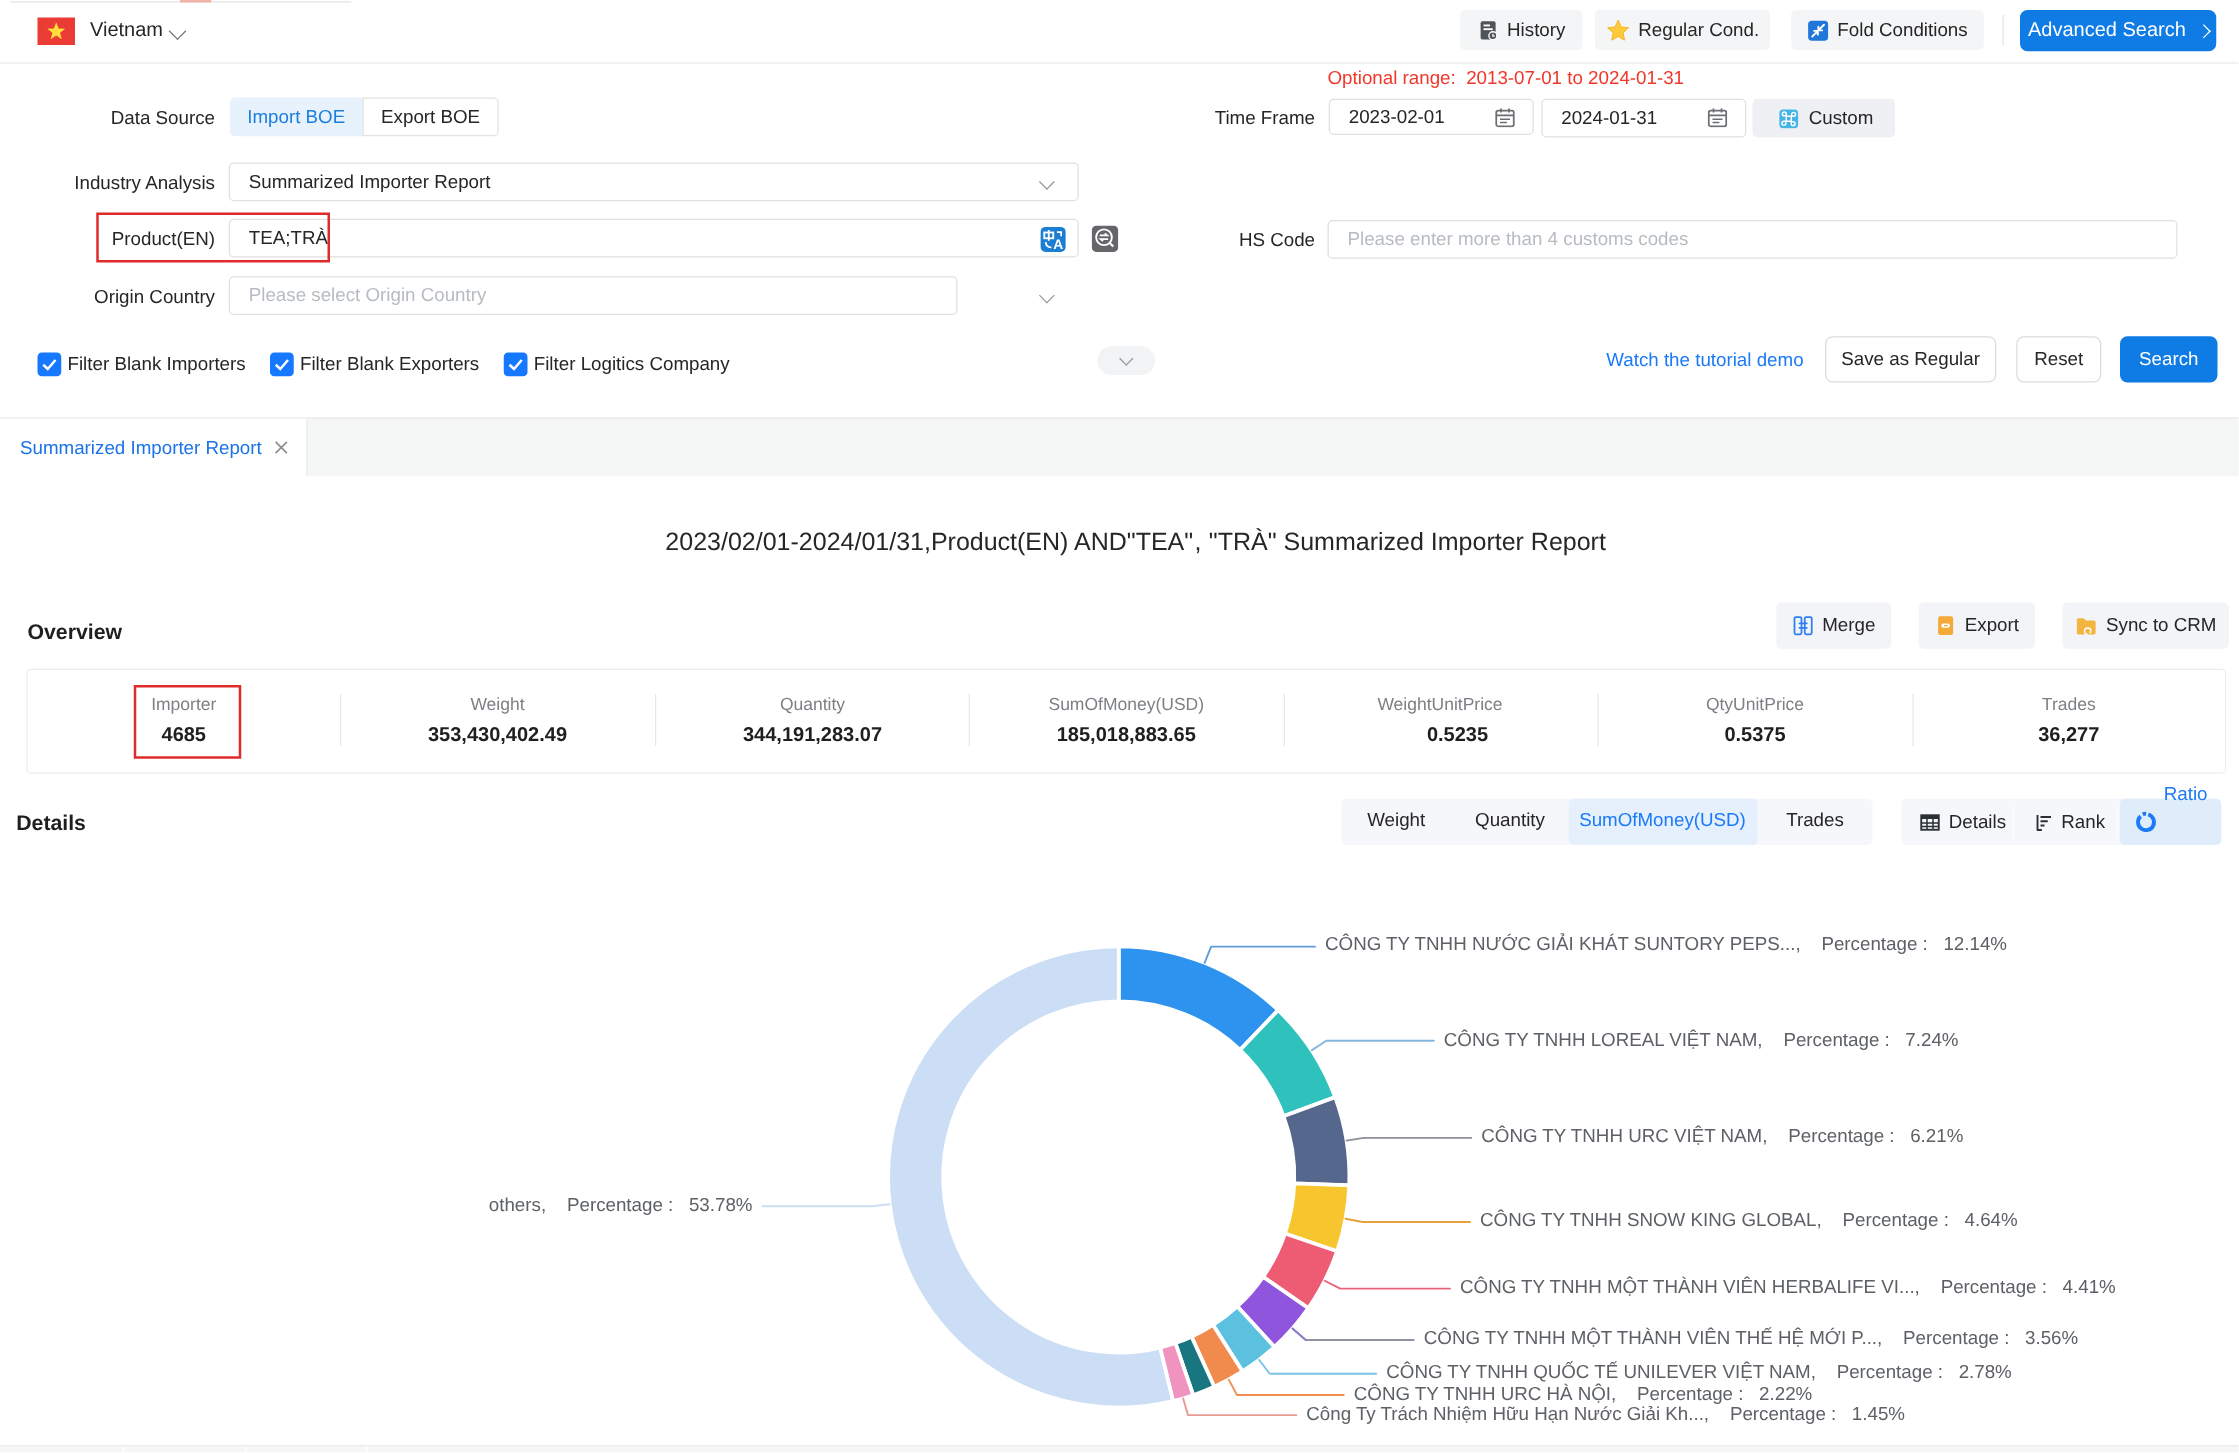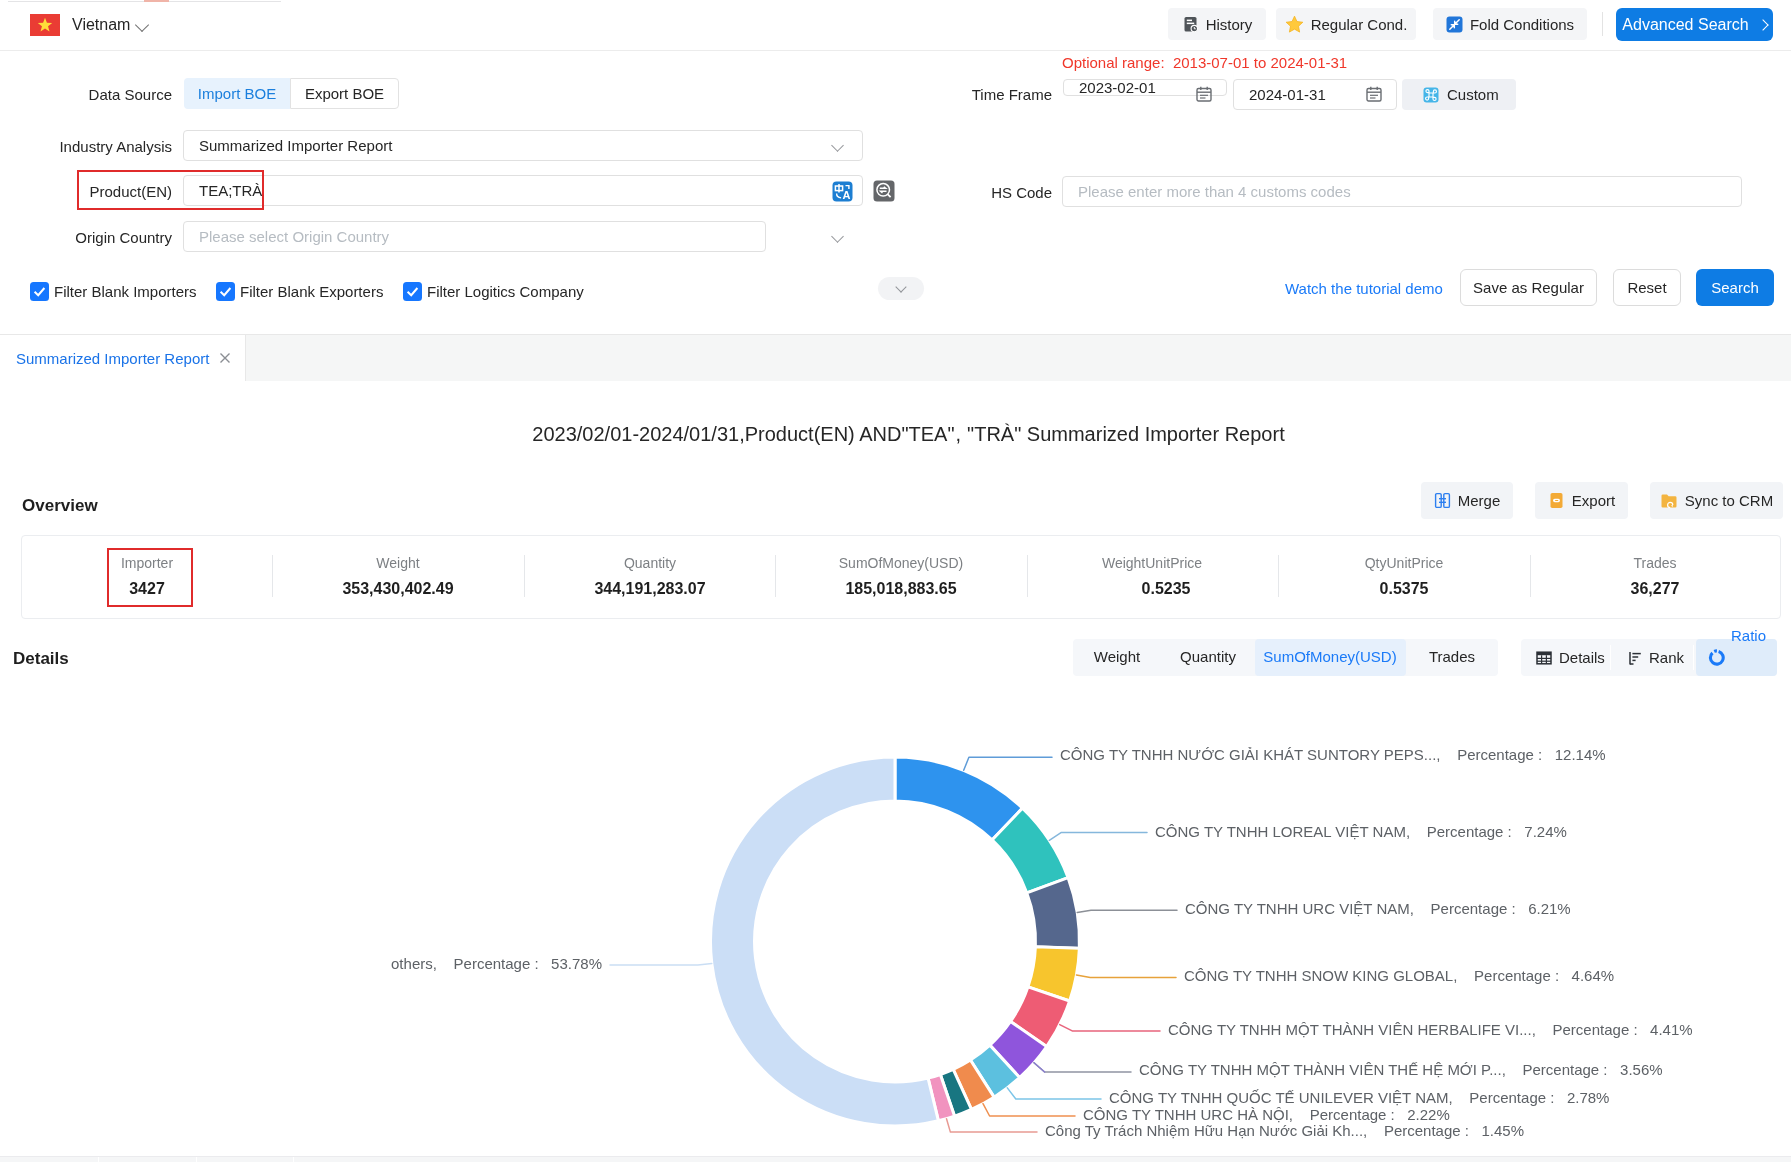"2023-02-01" div.abs { height: 17px -> 29px }
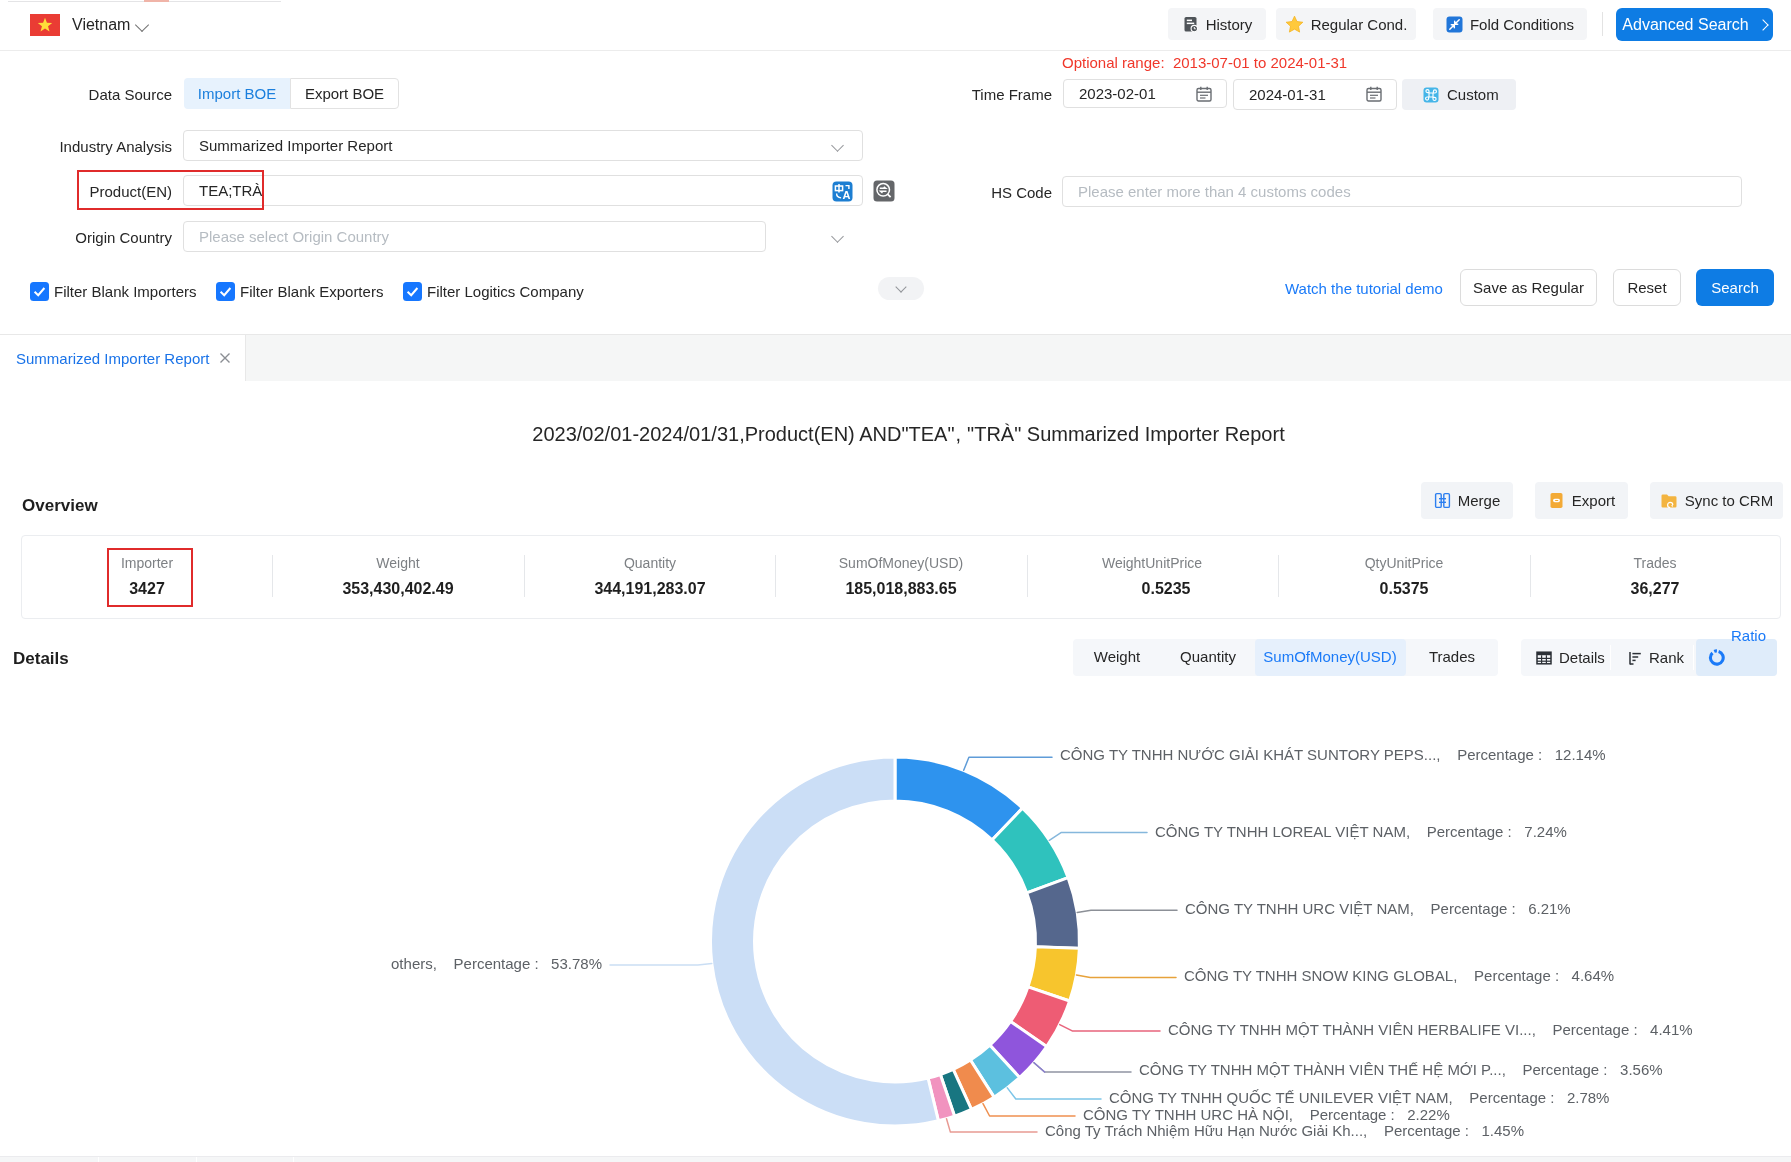"3427" div.abs { text: 3427 -> 4685 }
